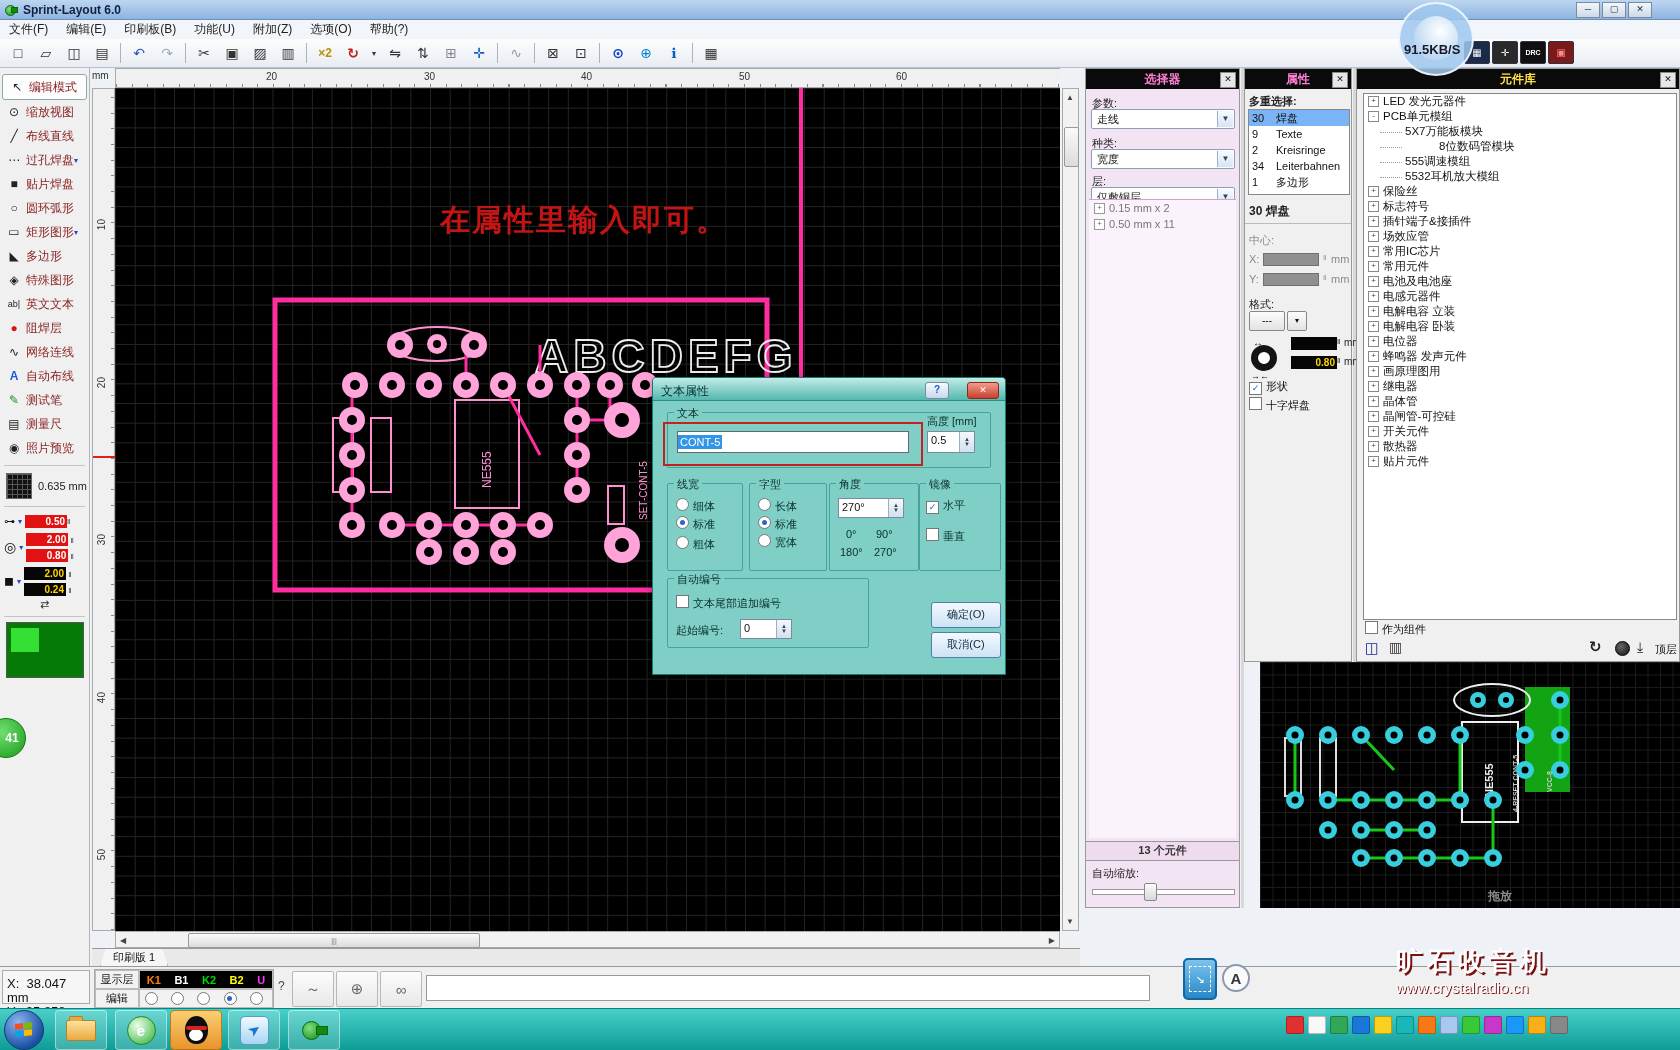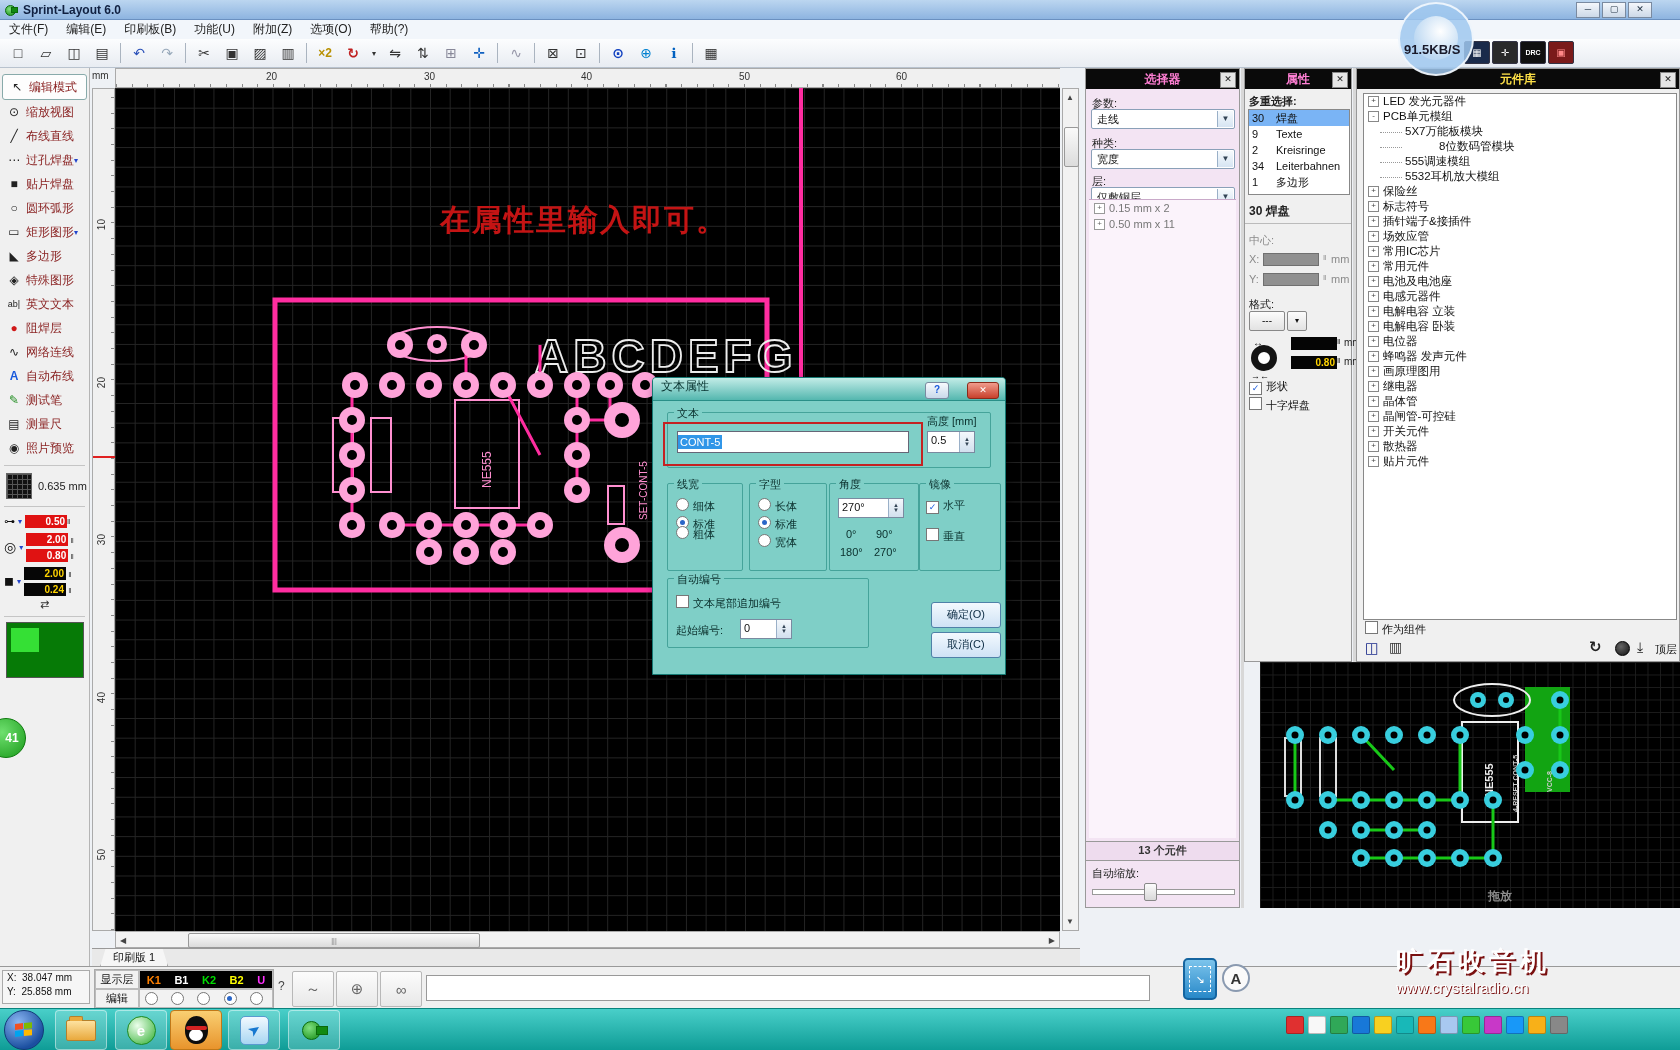"文本属性" .dtitle { align-items: flex-start -> flex-end }
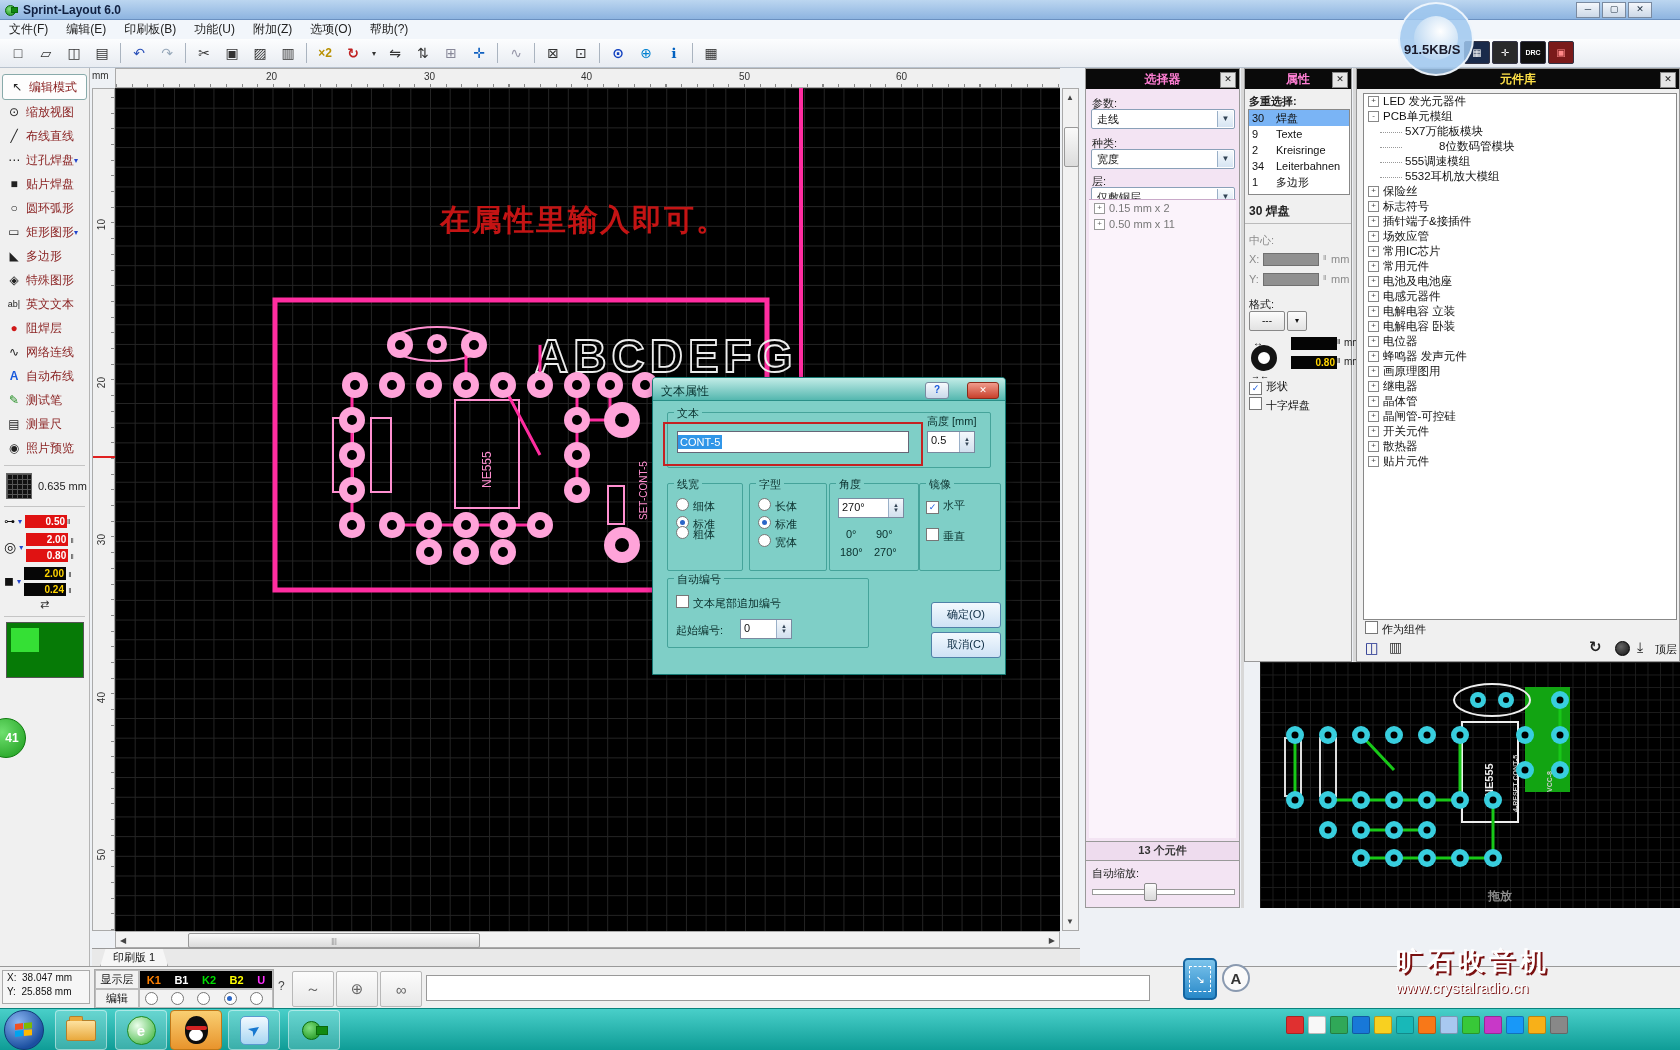"粗体" div { top: 42px -> 52px }
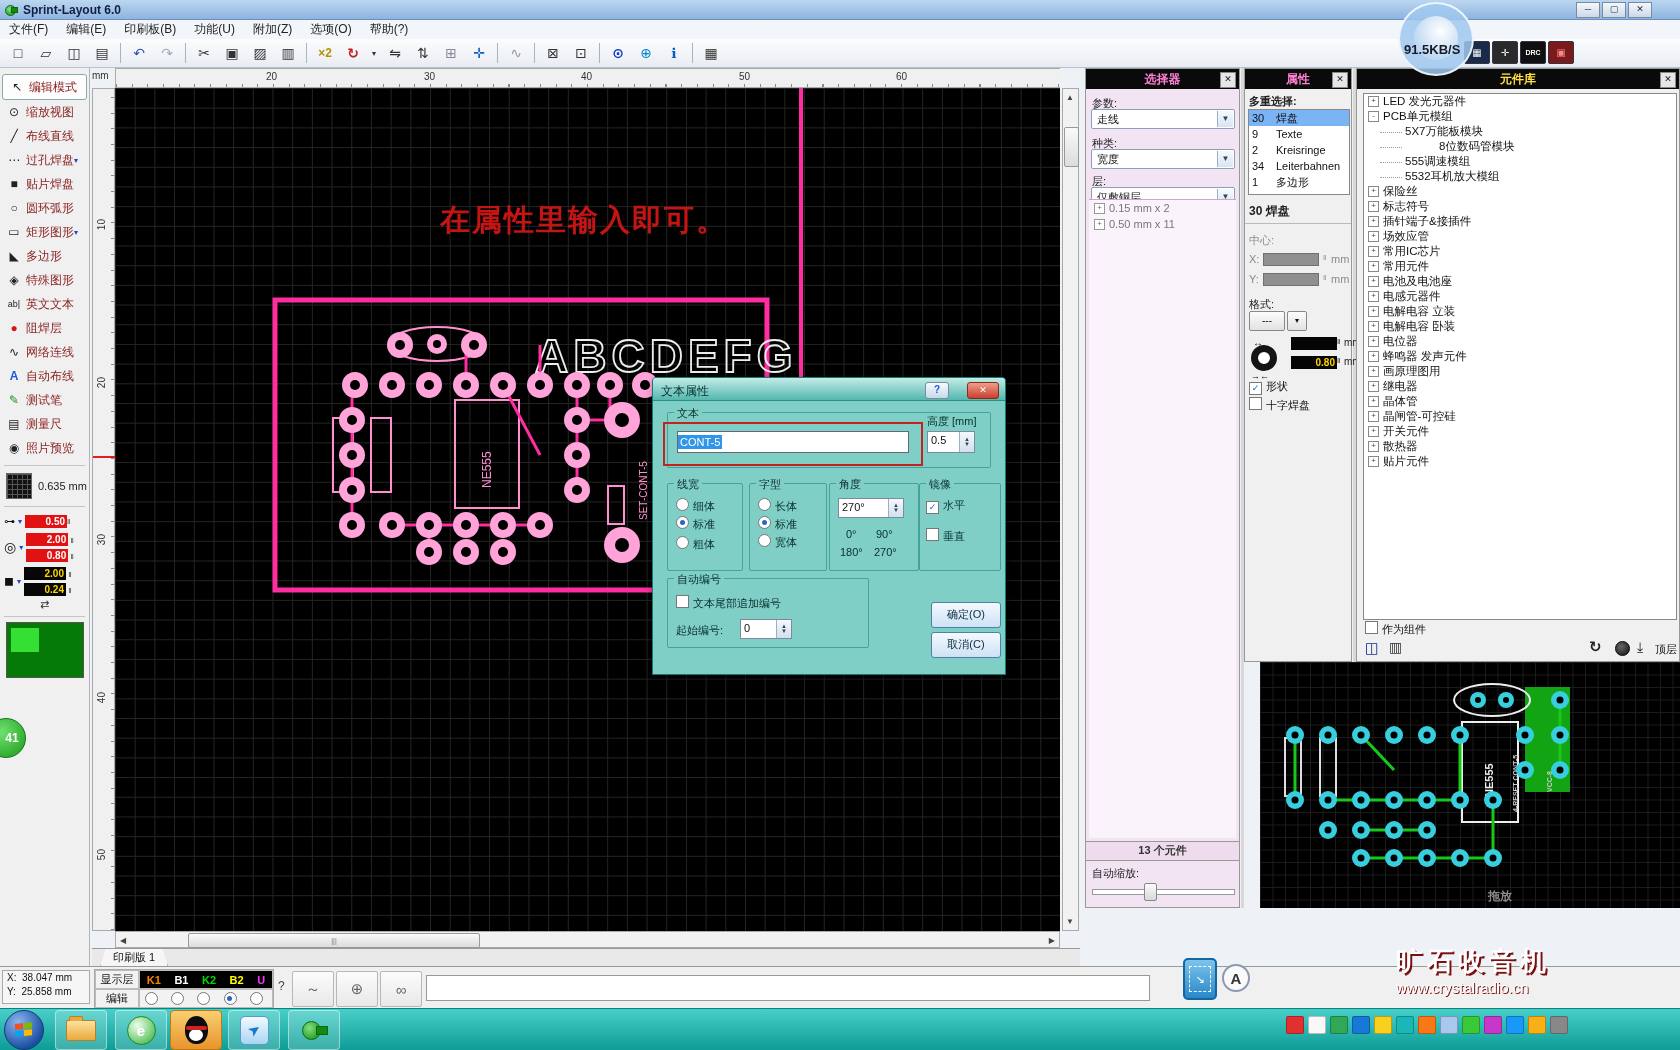"X: 38.047 mm" .coordbox { font-size: 10px -> 13px; padding: 0 4px -> 6px 4px }
